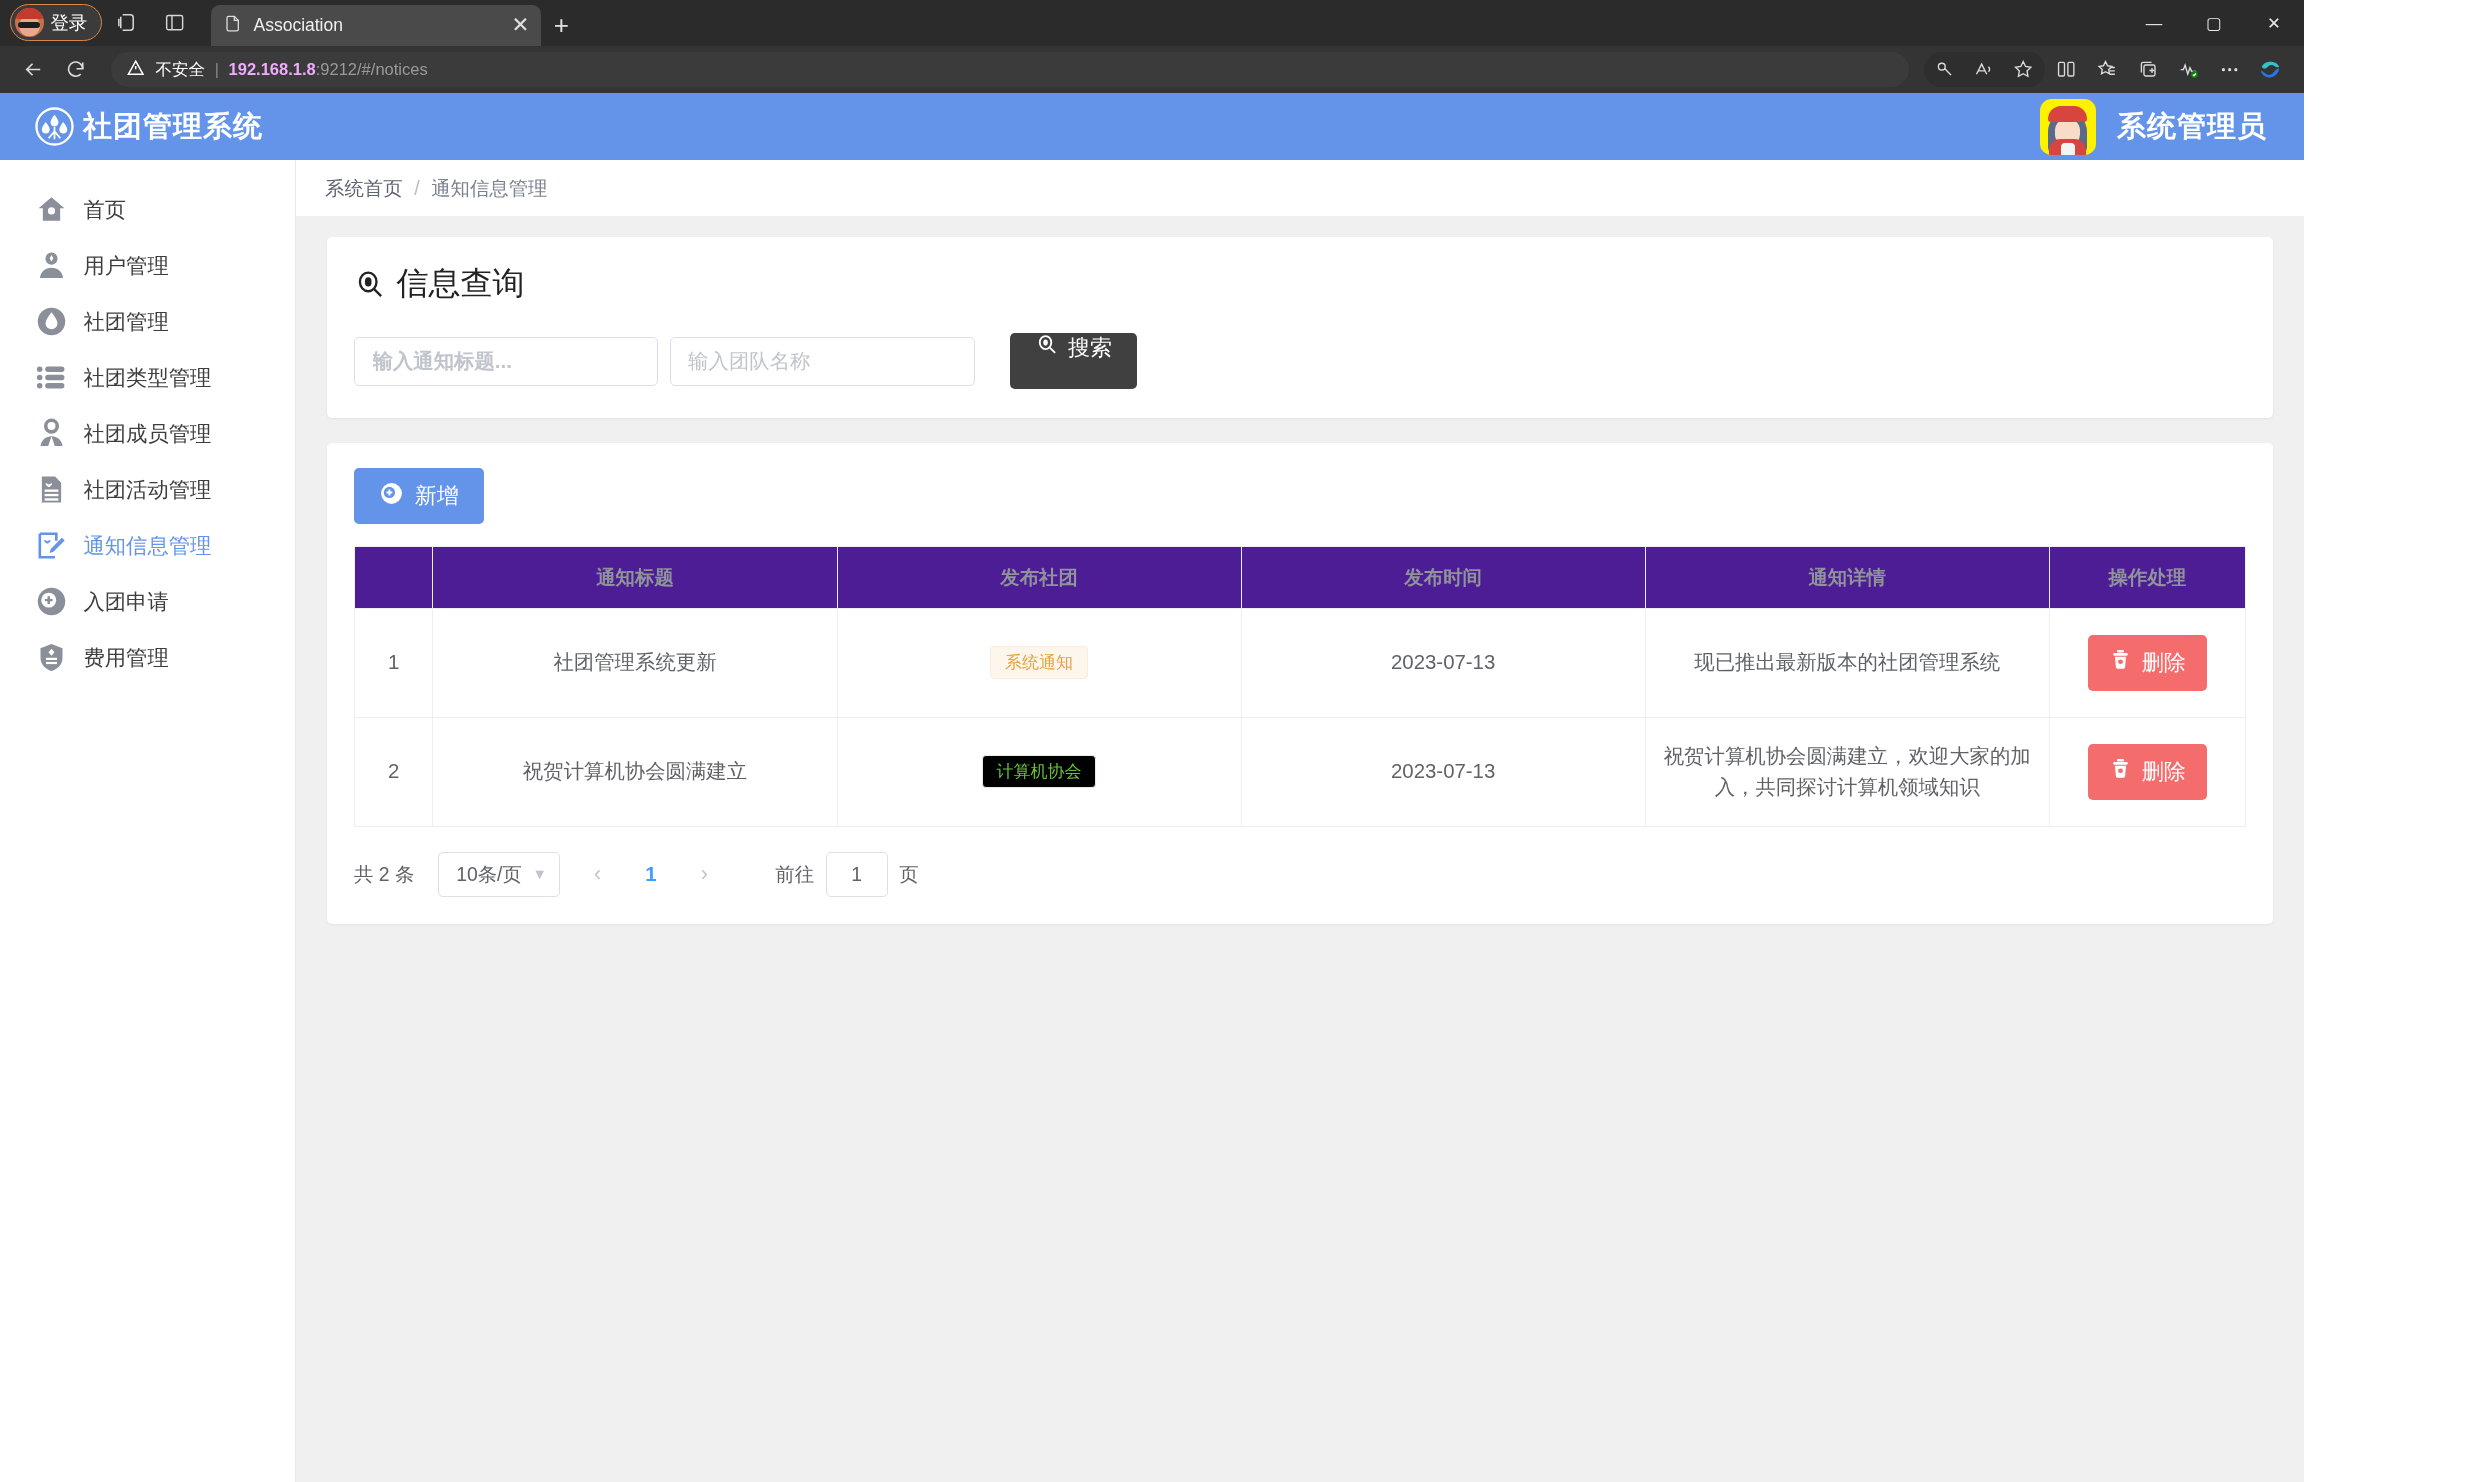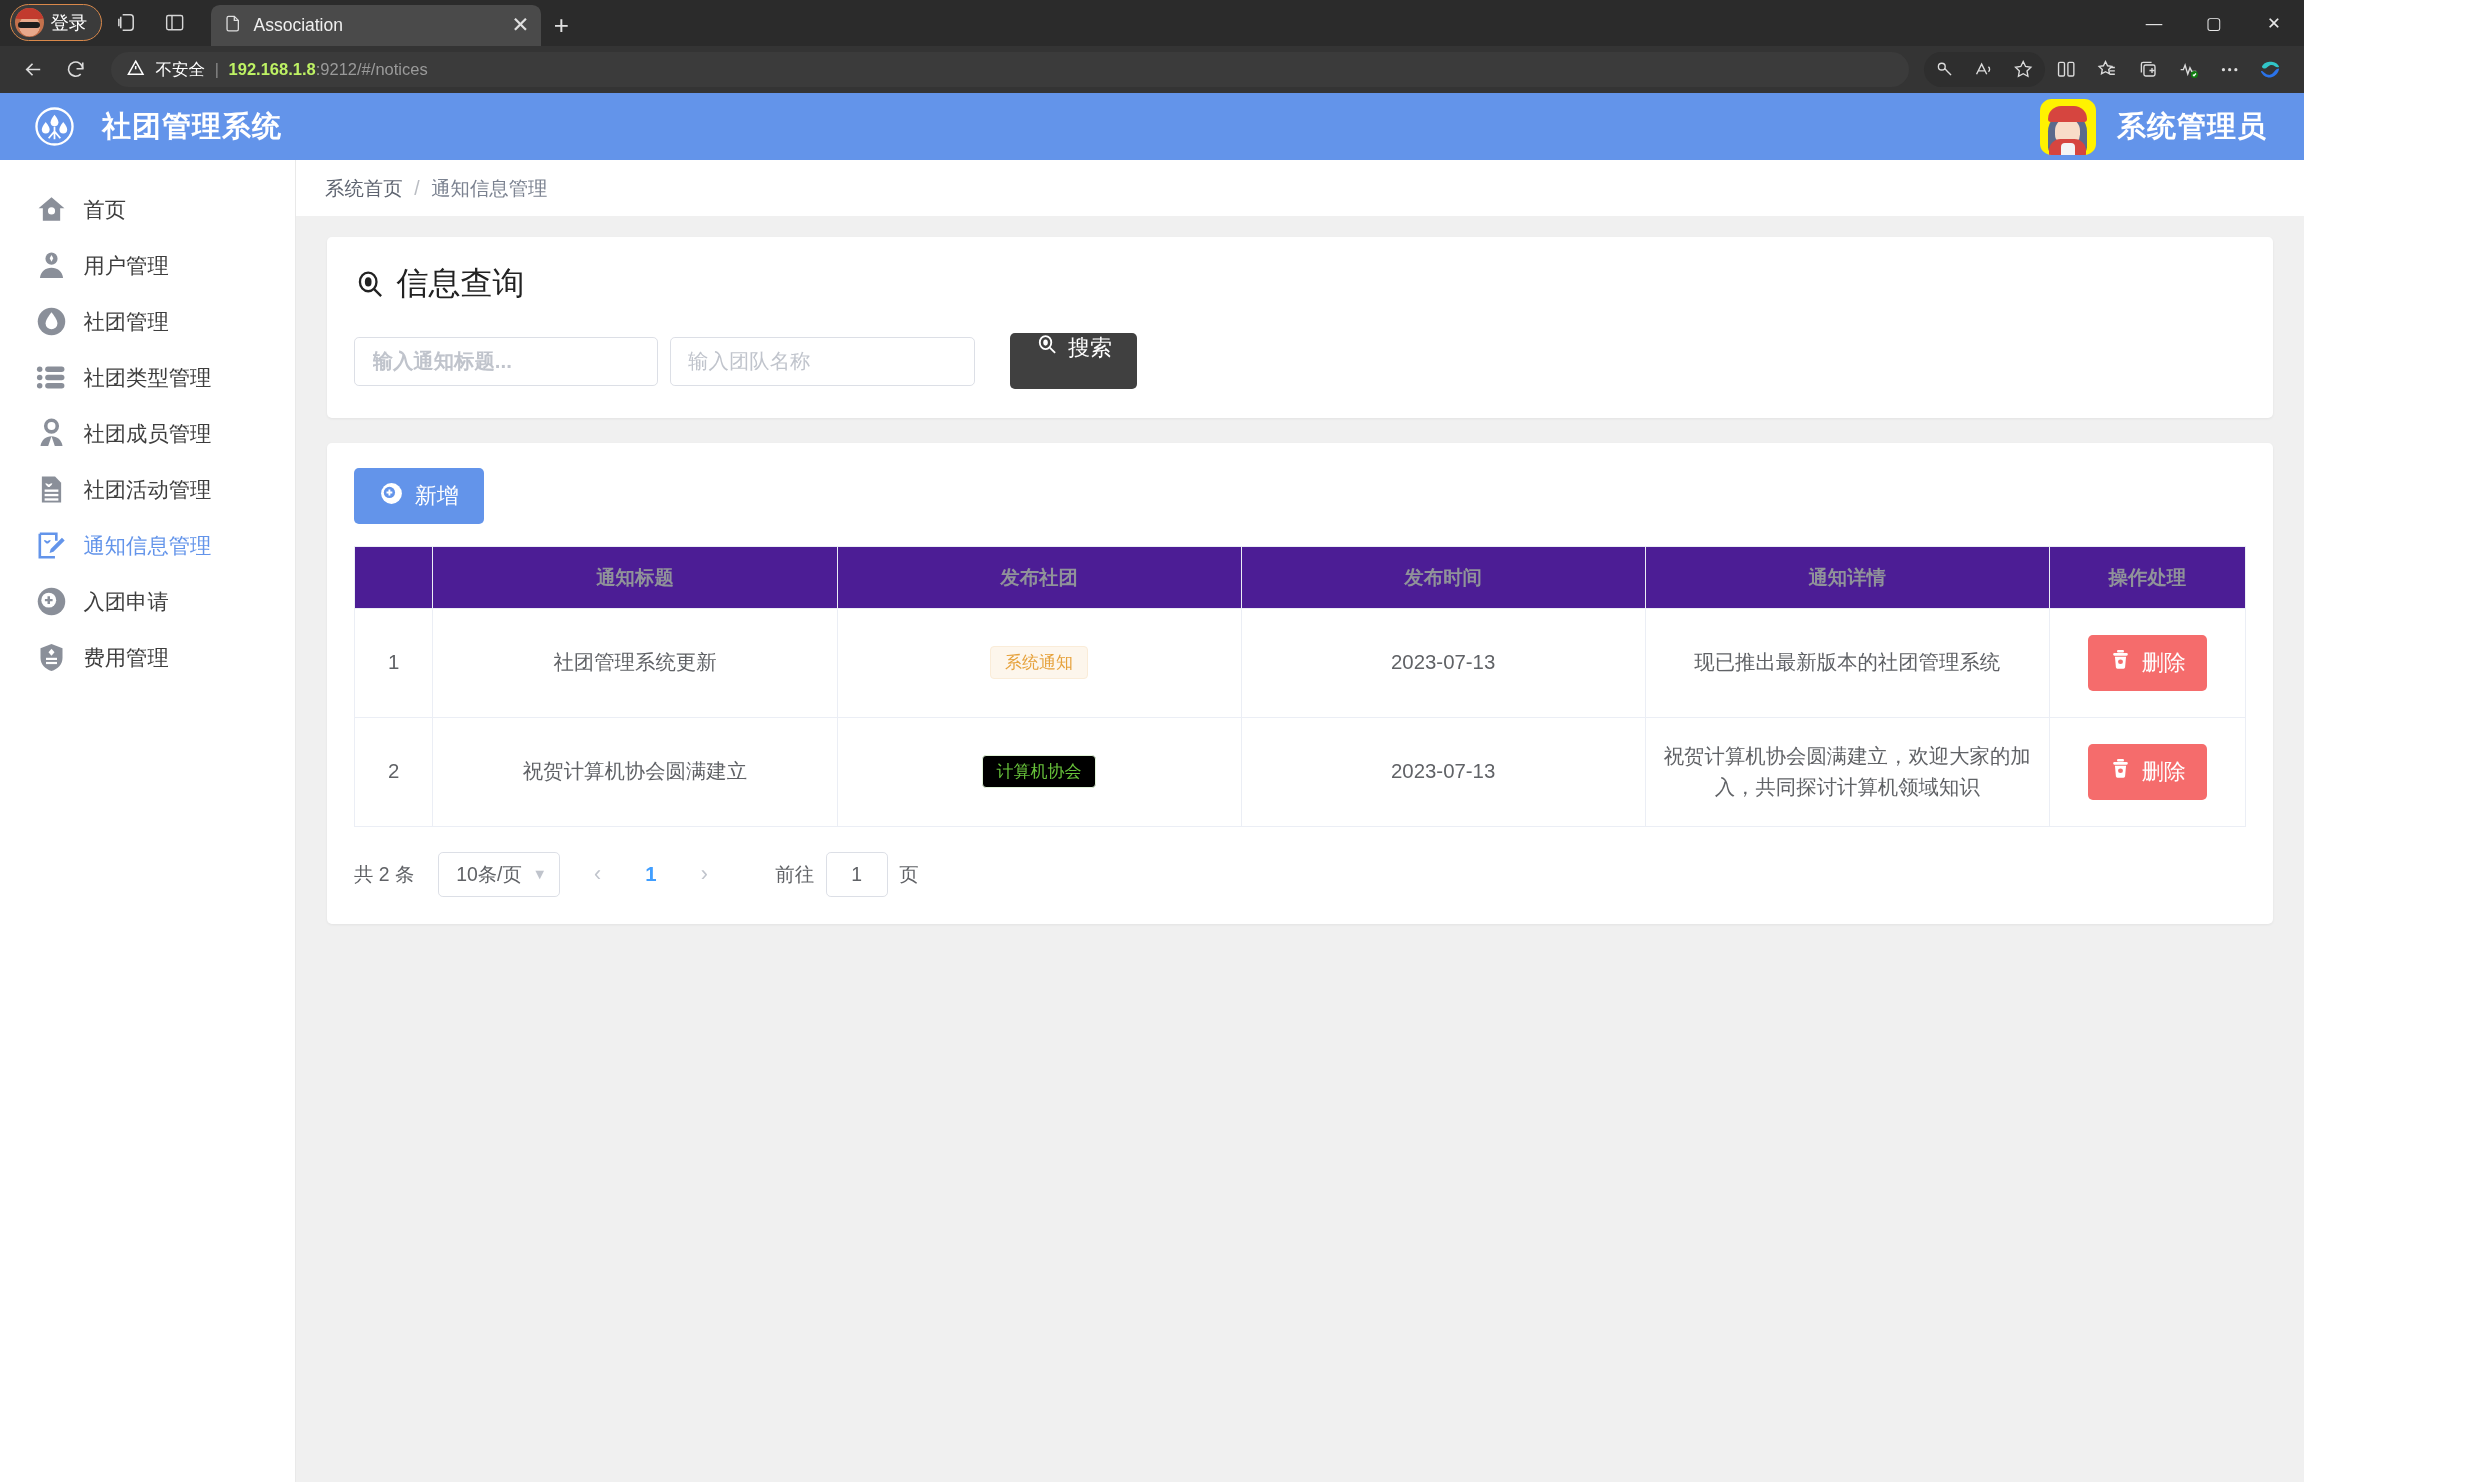"192.168.1.8" .omni-url b { color: #bef264 -> #f0abfc }
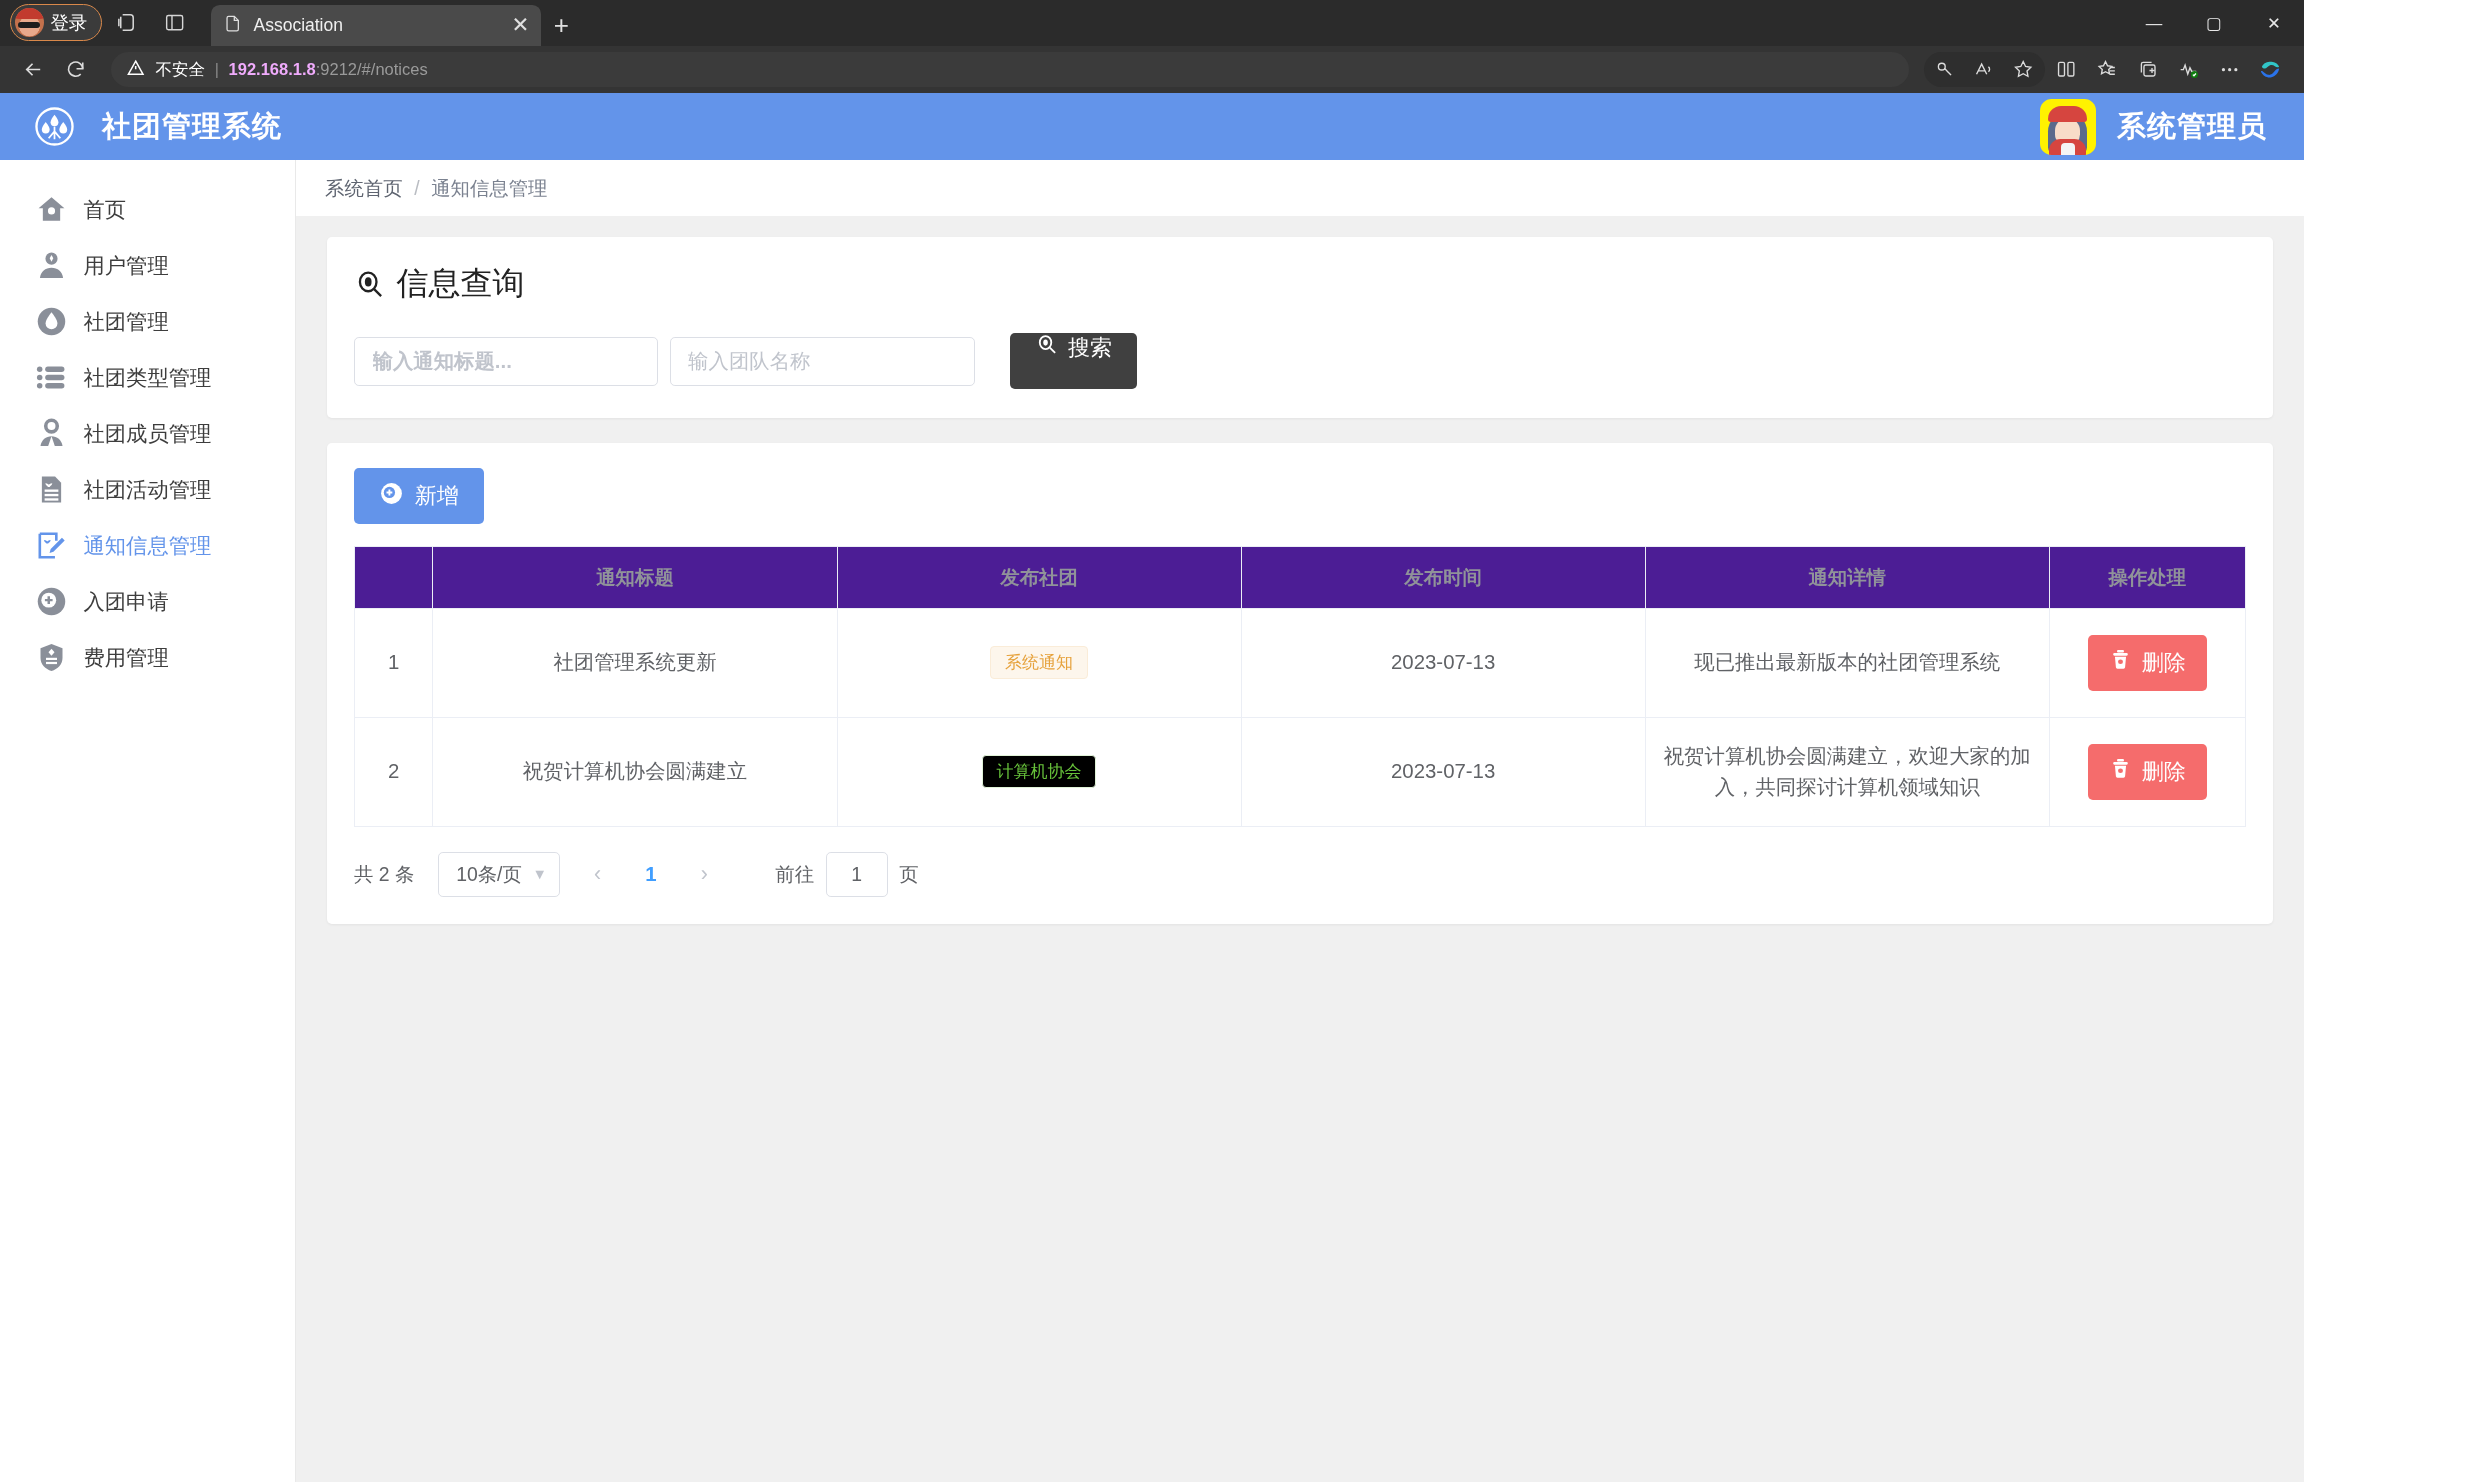"社团管理系统" .brand { gap: 28px -> 9px }
